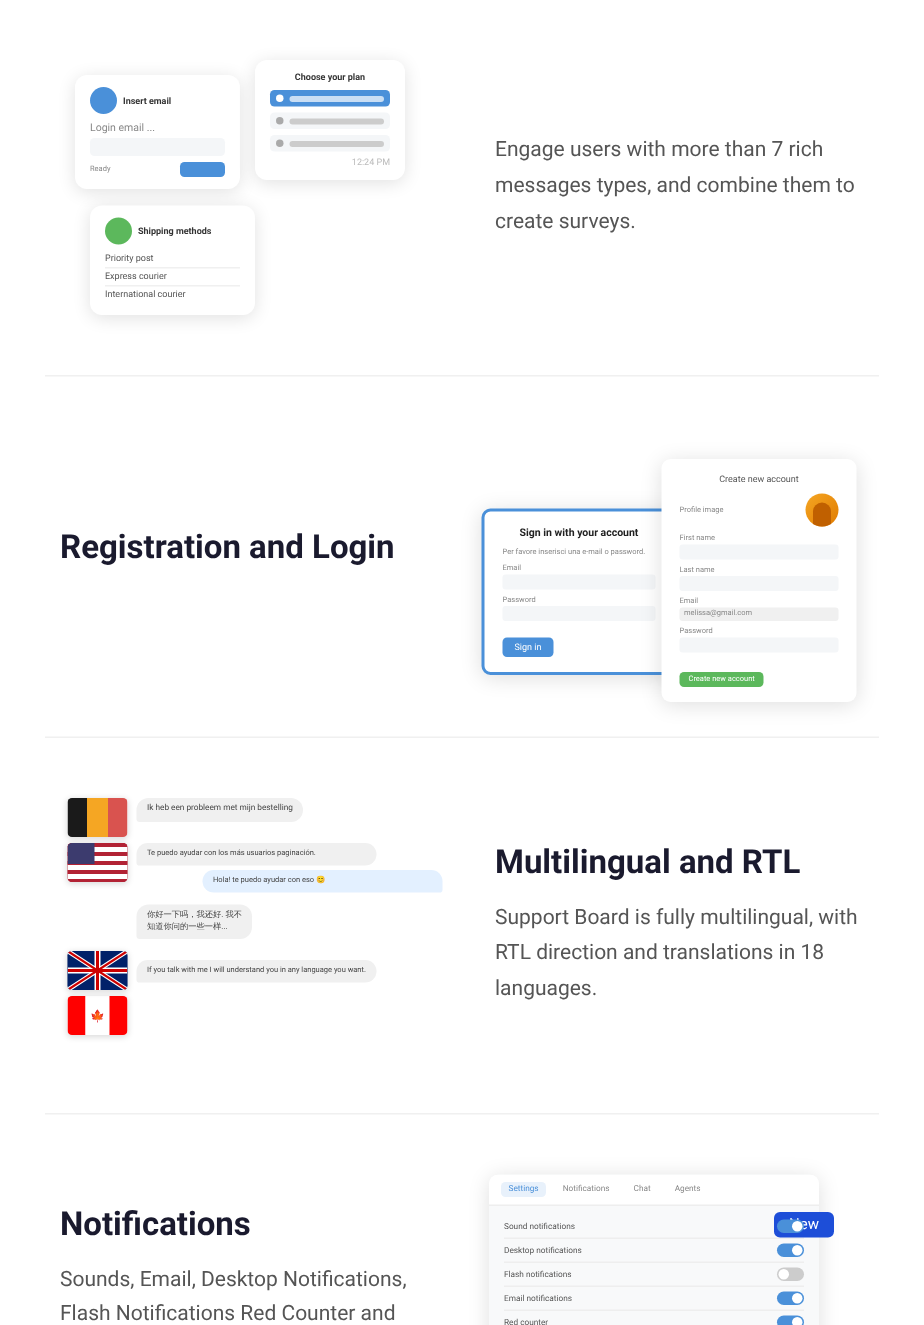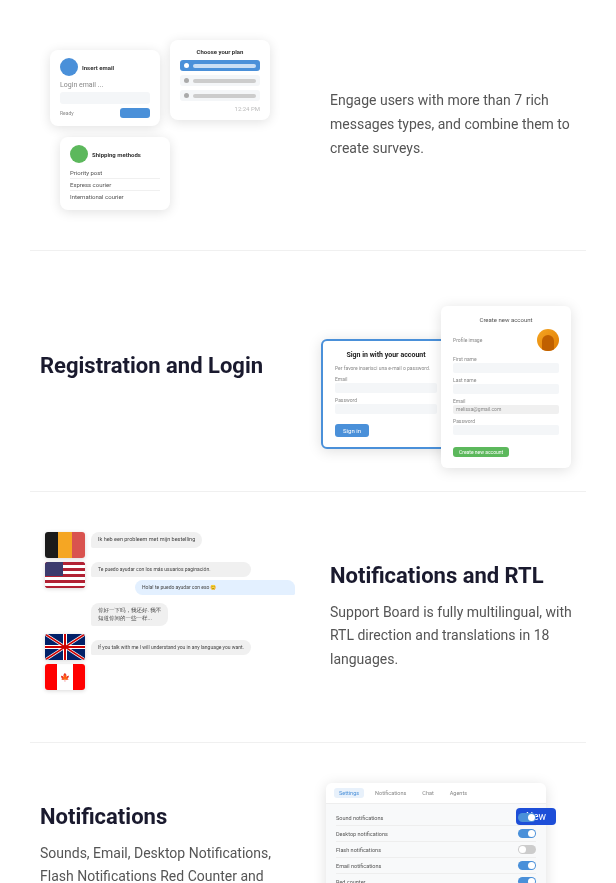"Notifications and RTL" h2 { text: Notifications -> Multilingual }
